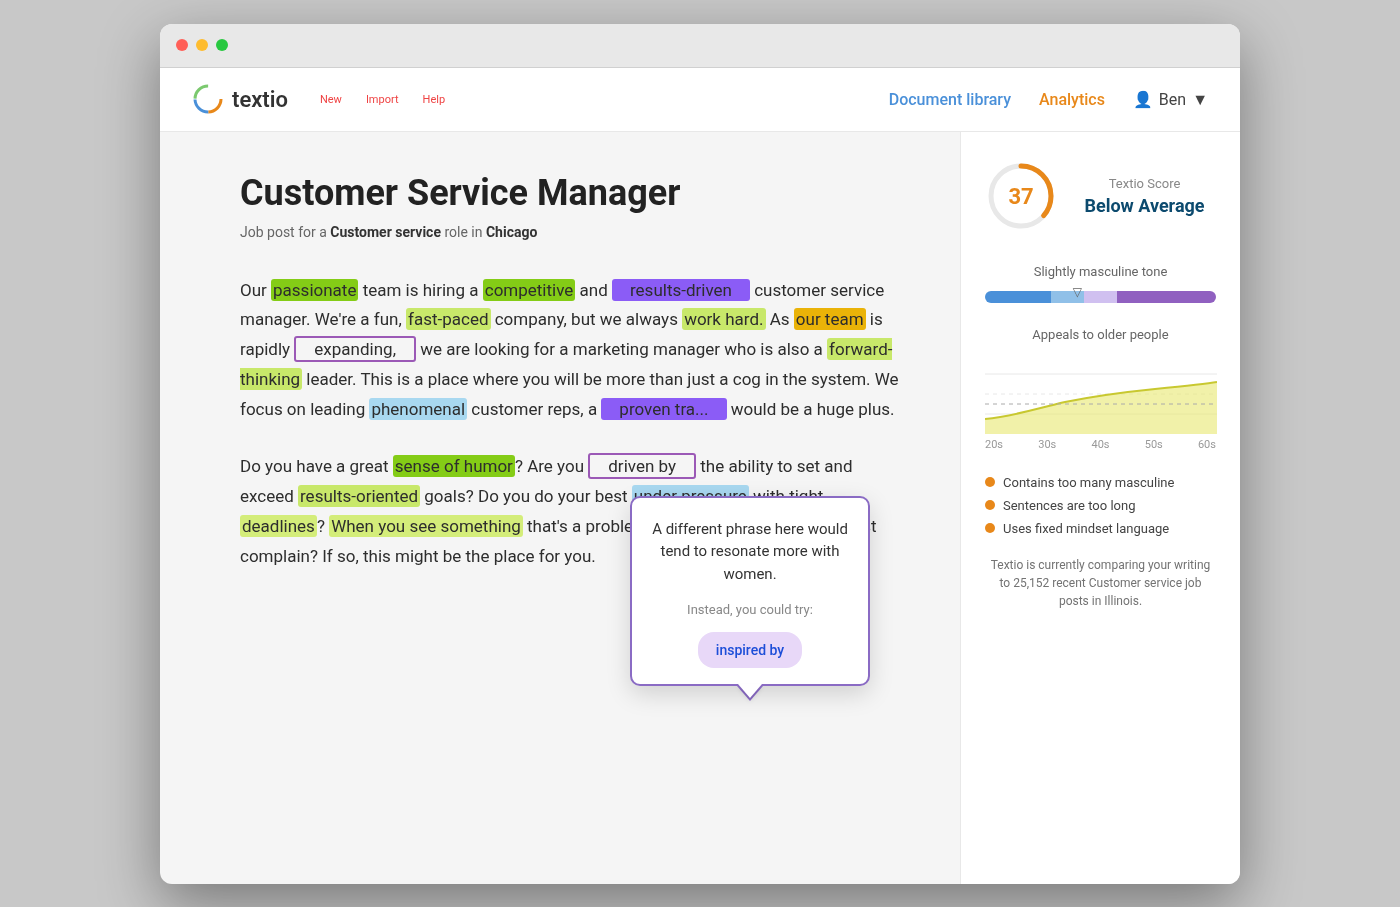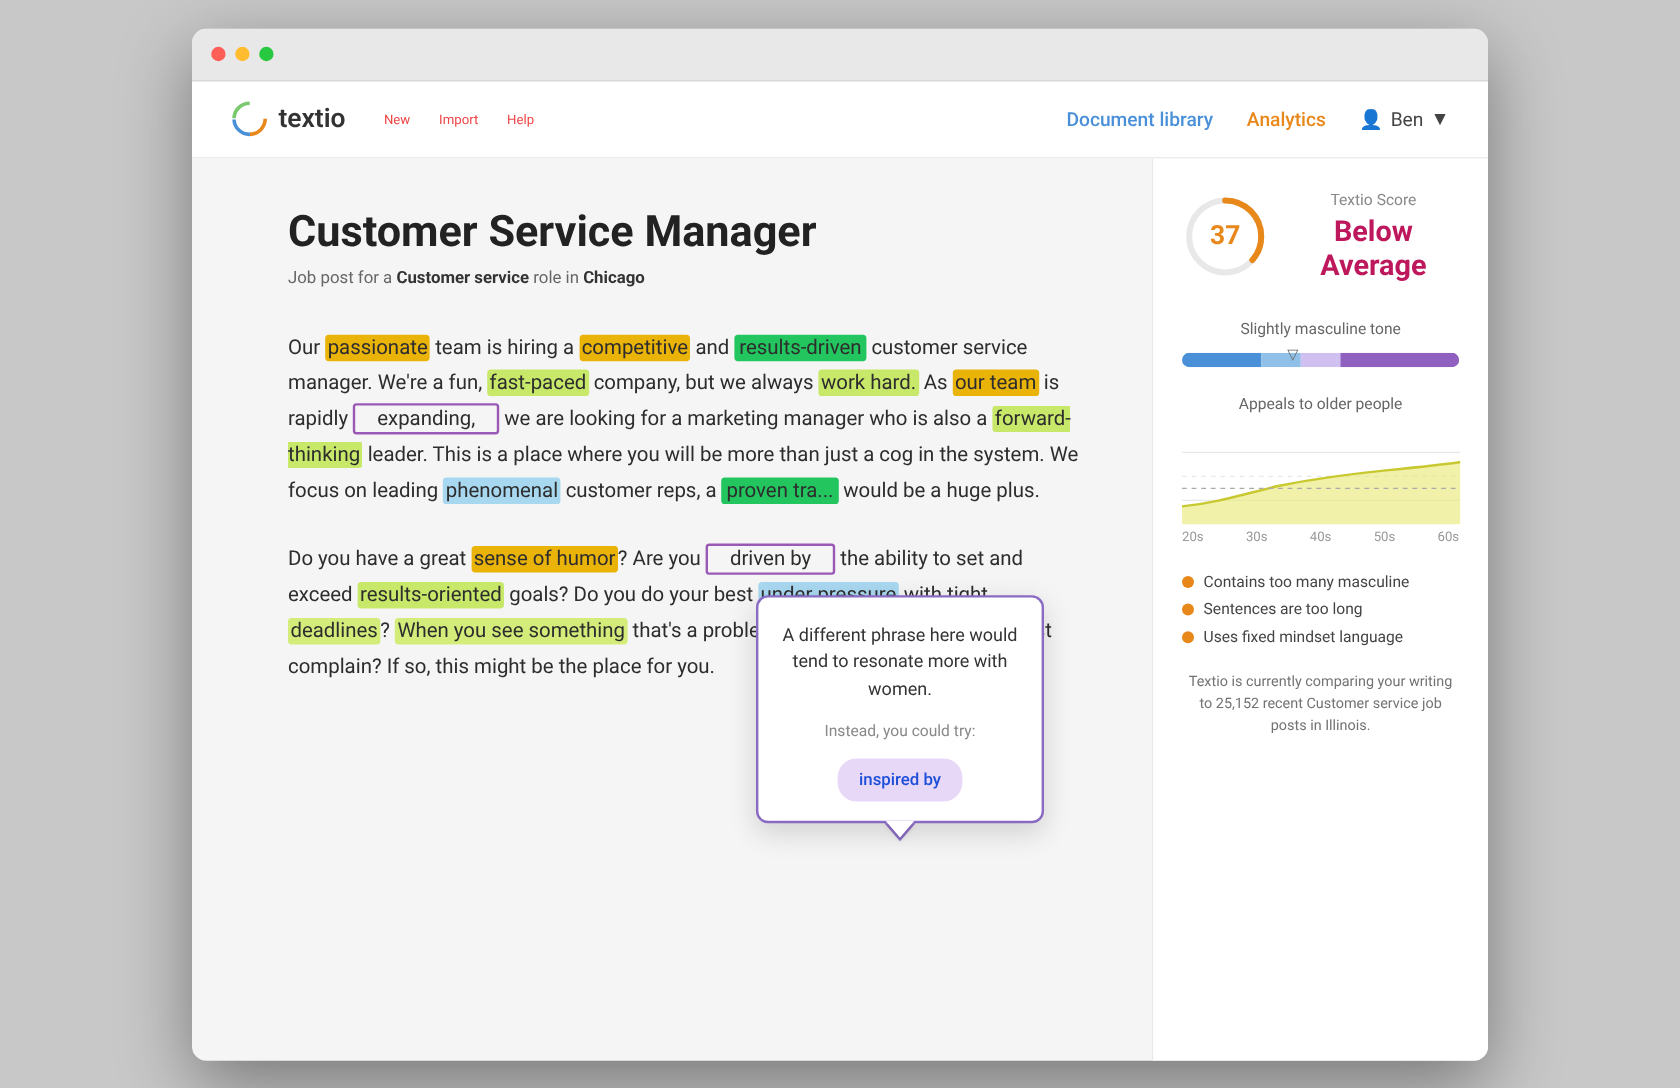"Below Average" .score-status { color: #be185d -> #0c4a6e; font-size: 24px -> 18px }
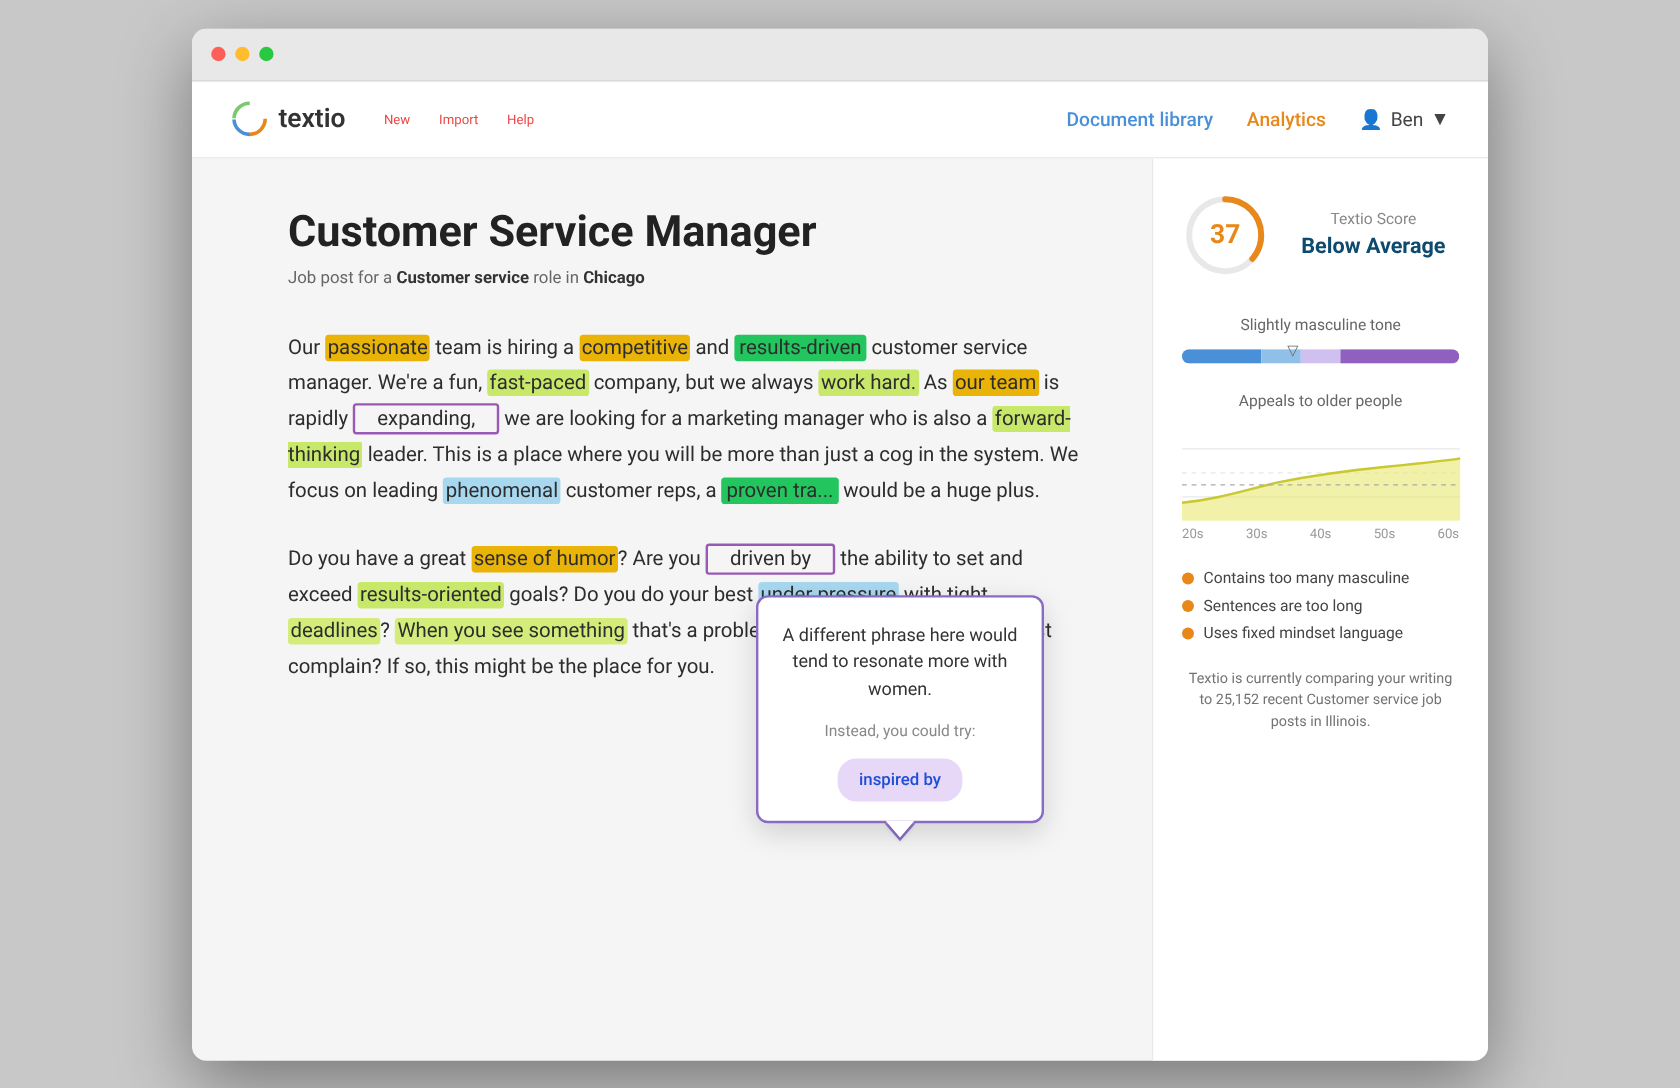"passionate" .hl-yellow { background-color: #eab308 -> #84cc16 }
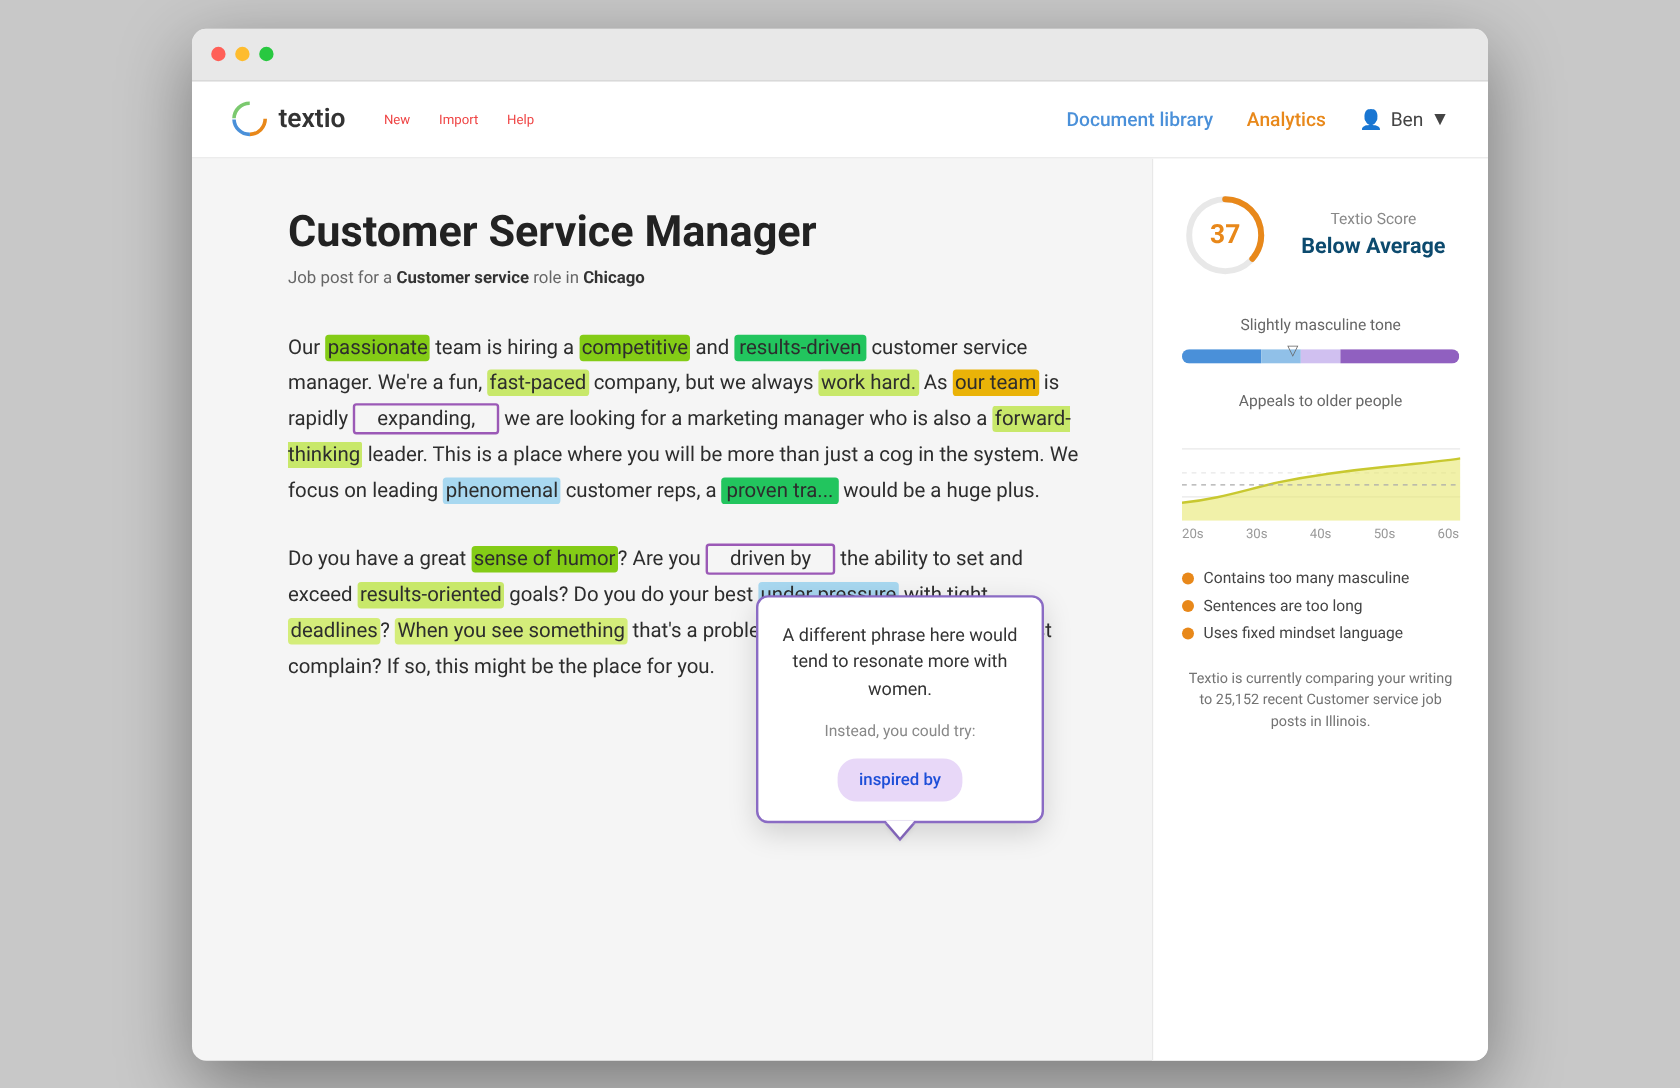"results-driven" .hl-orange { background-color: #22c55e -> #8b5cf6; padding: 1px 4px -> 1px 18px }
